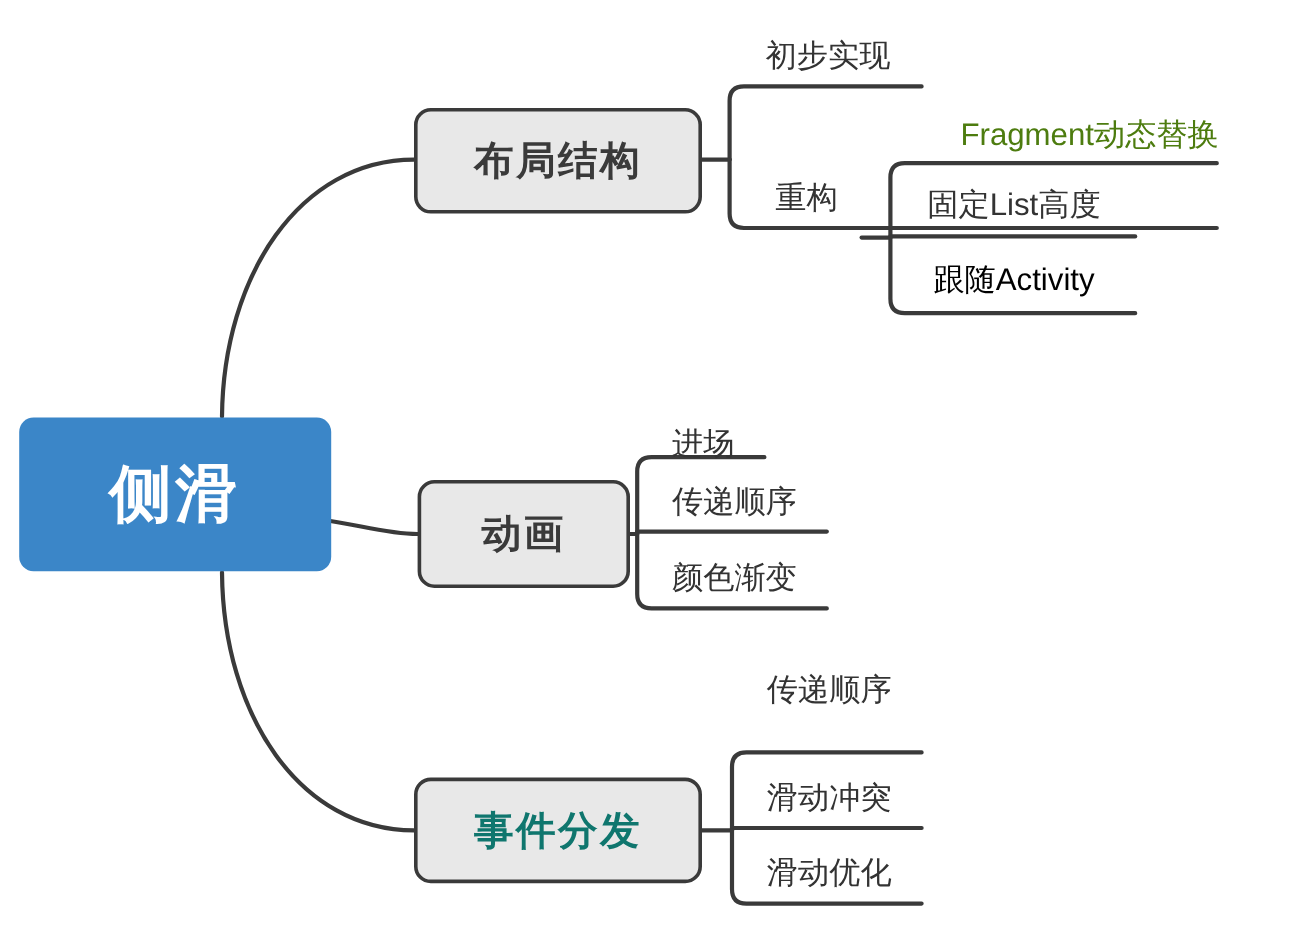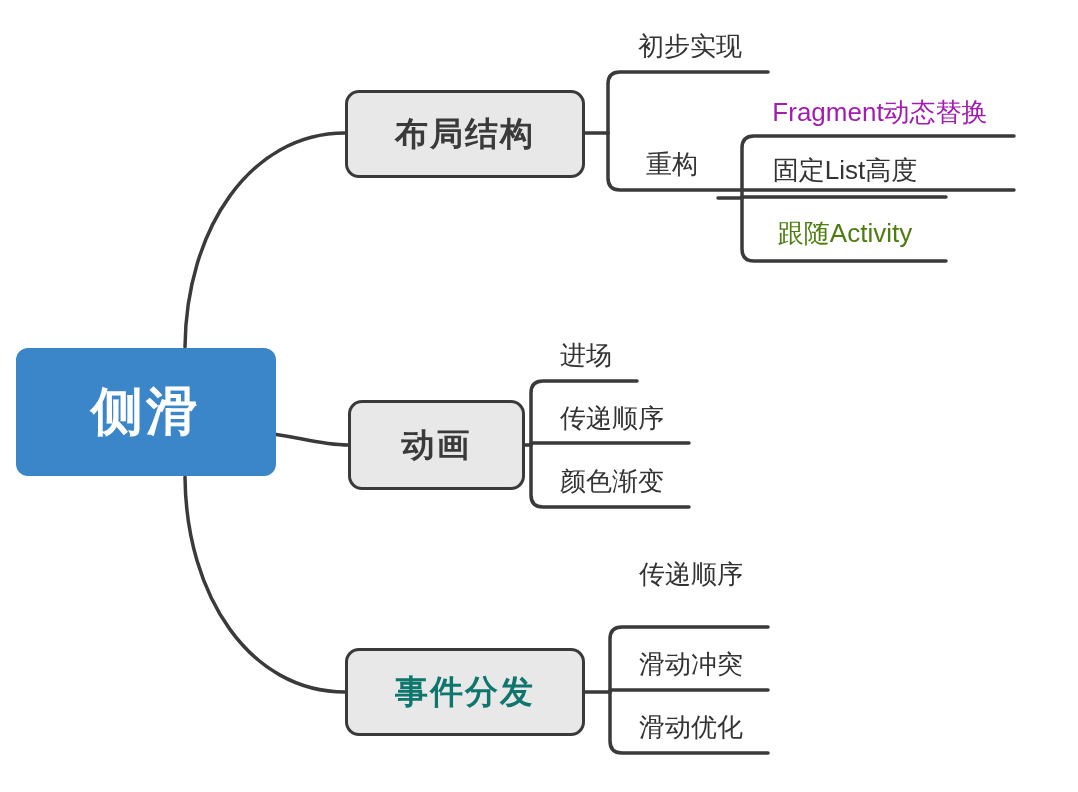"Fragment动态替换" div.node { color: #a21caf -> #4d7c0f; left: 746px -> 774px }
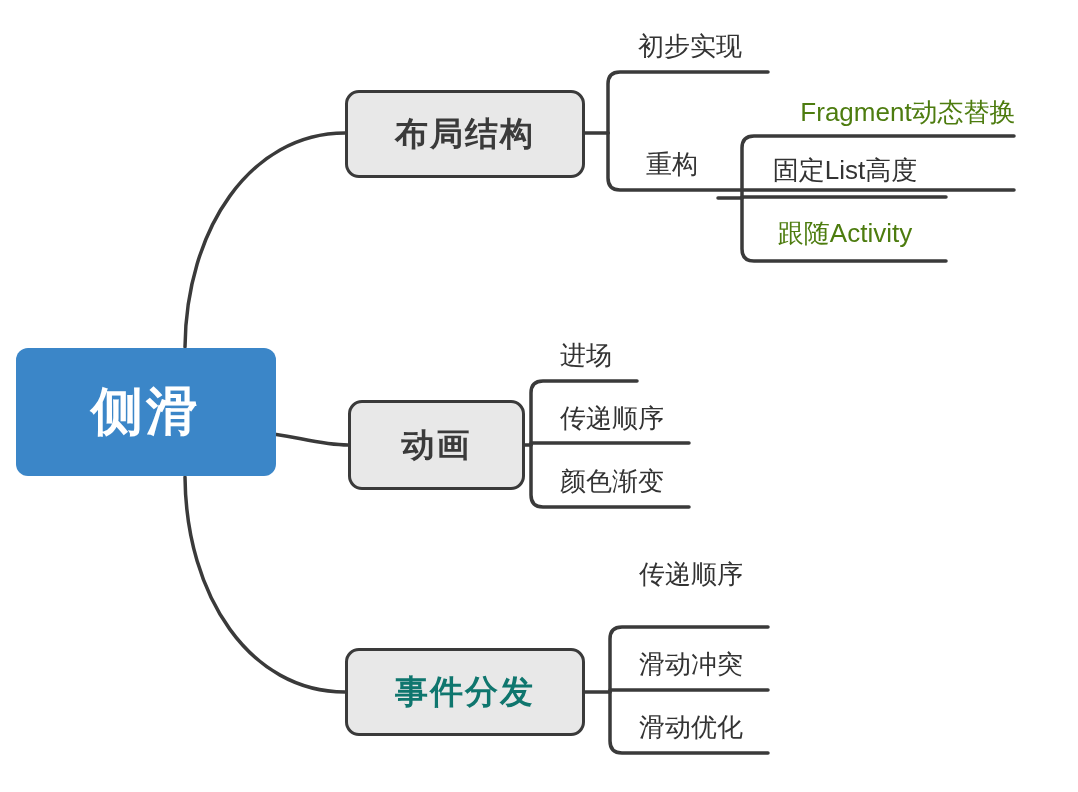"跟随Activity" div.node { color: #4d7c0f -> #000000 }
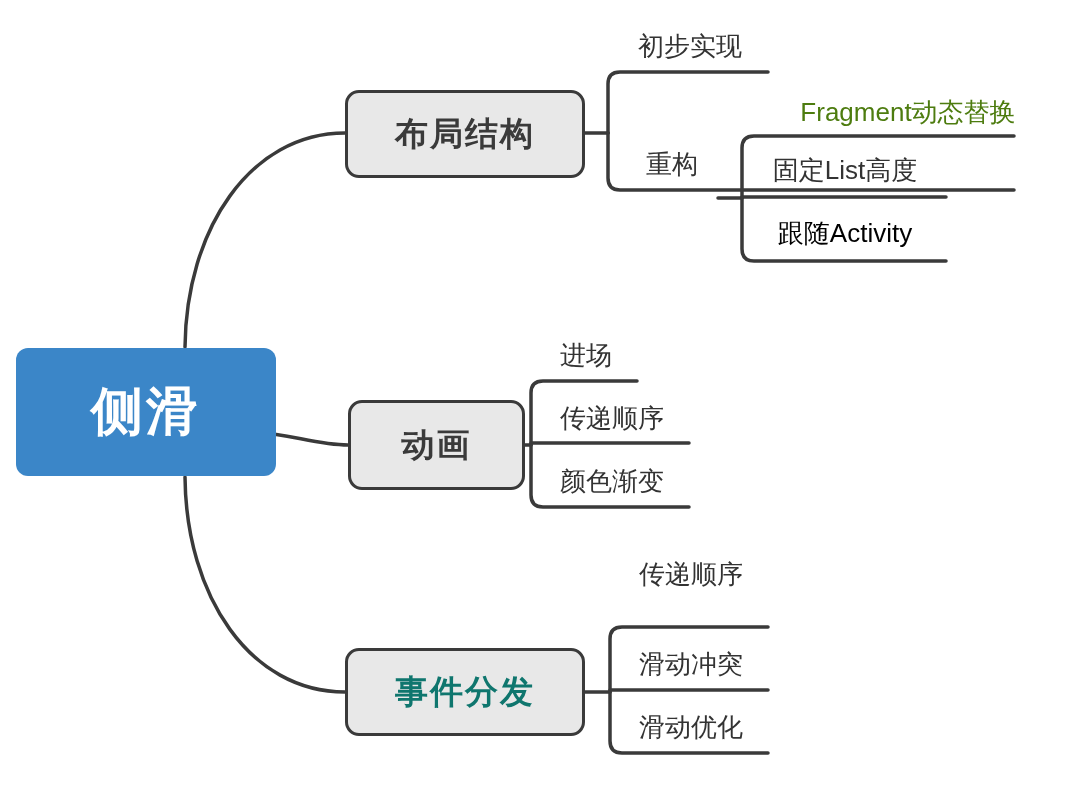"进场" div.node { top: 333px -> 347px }
